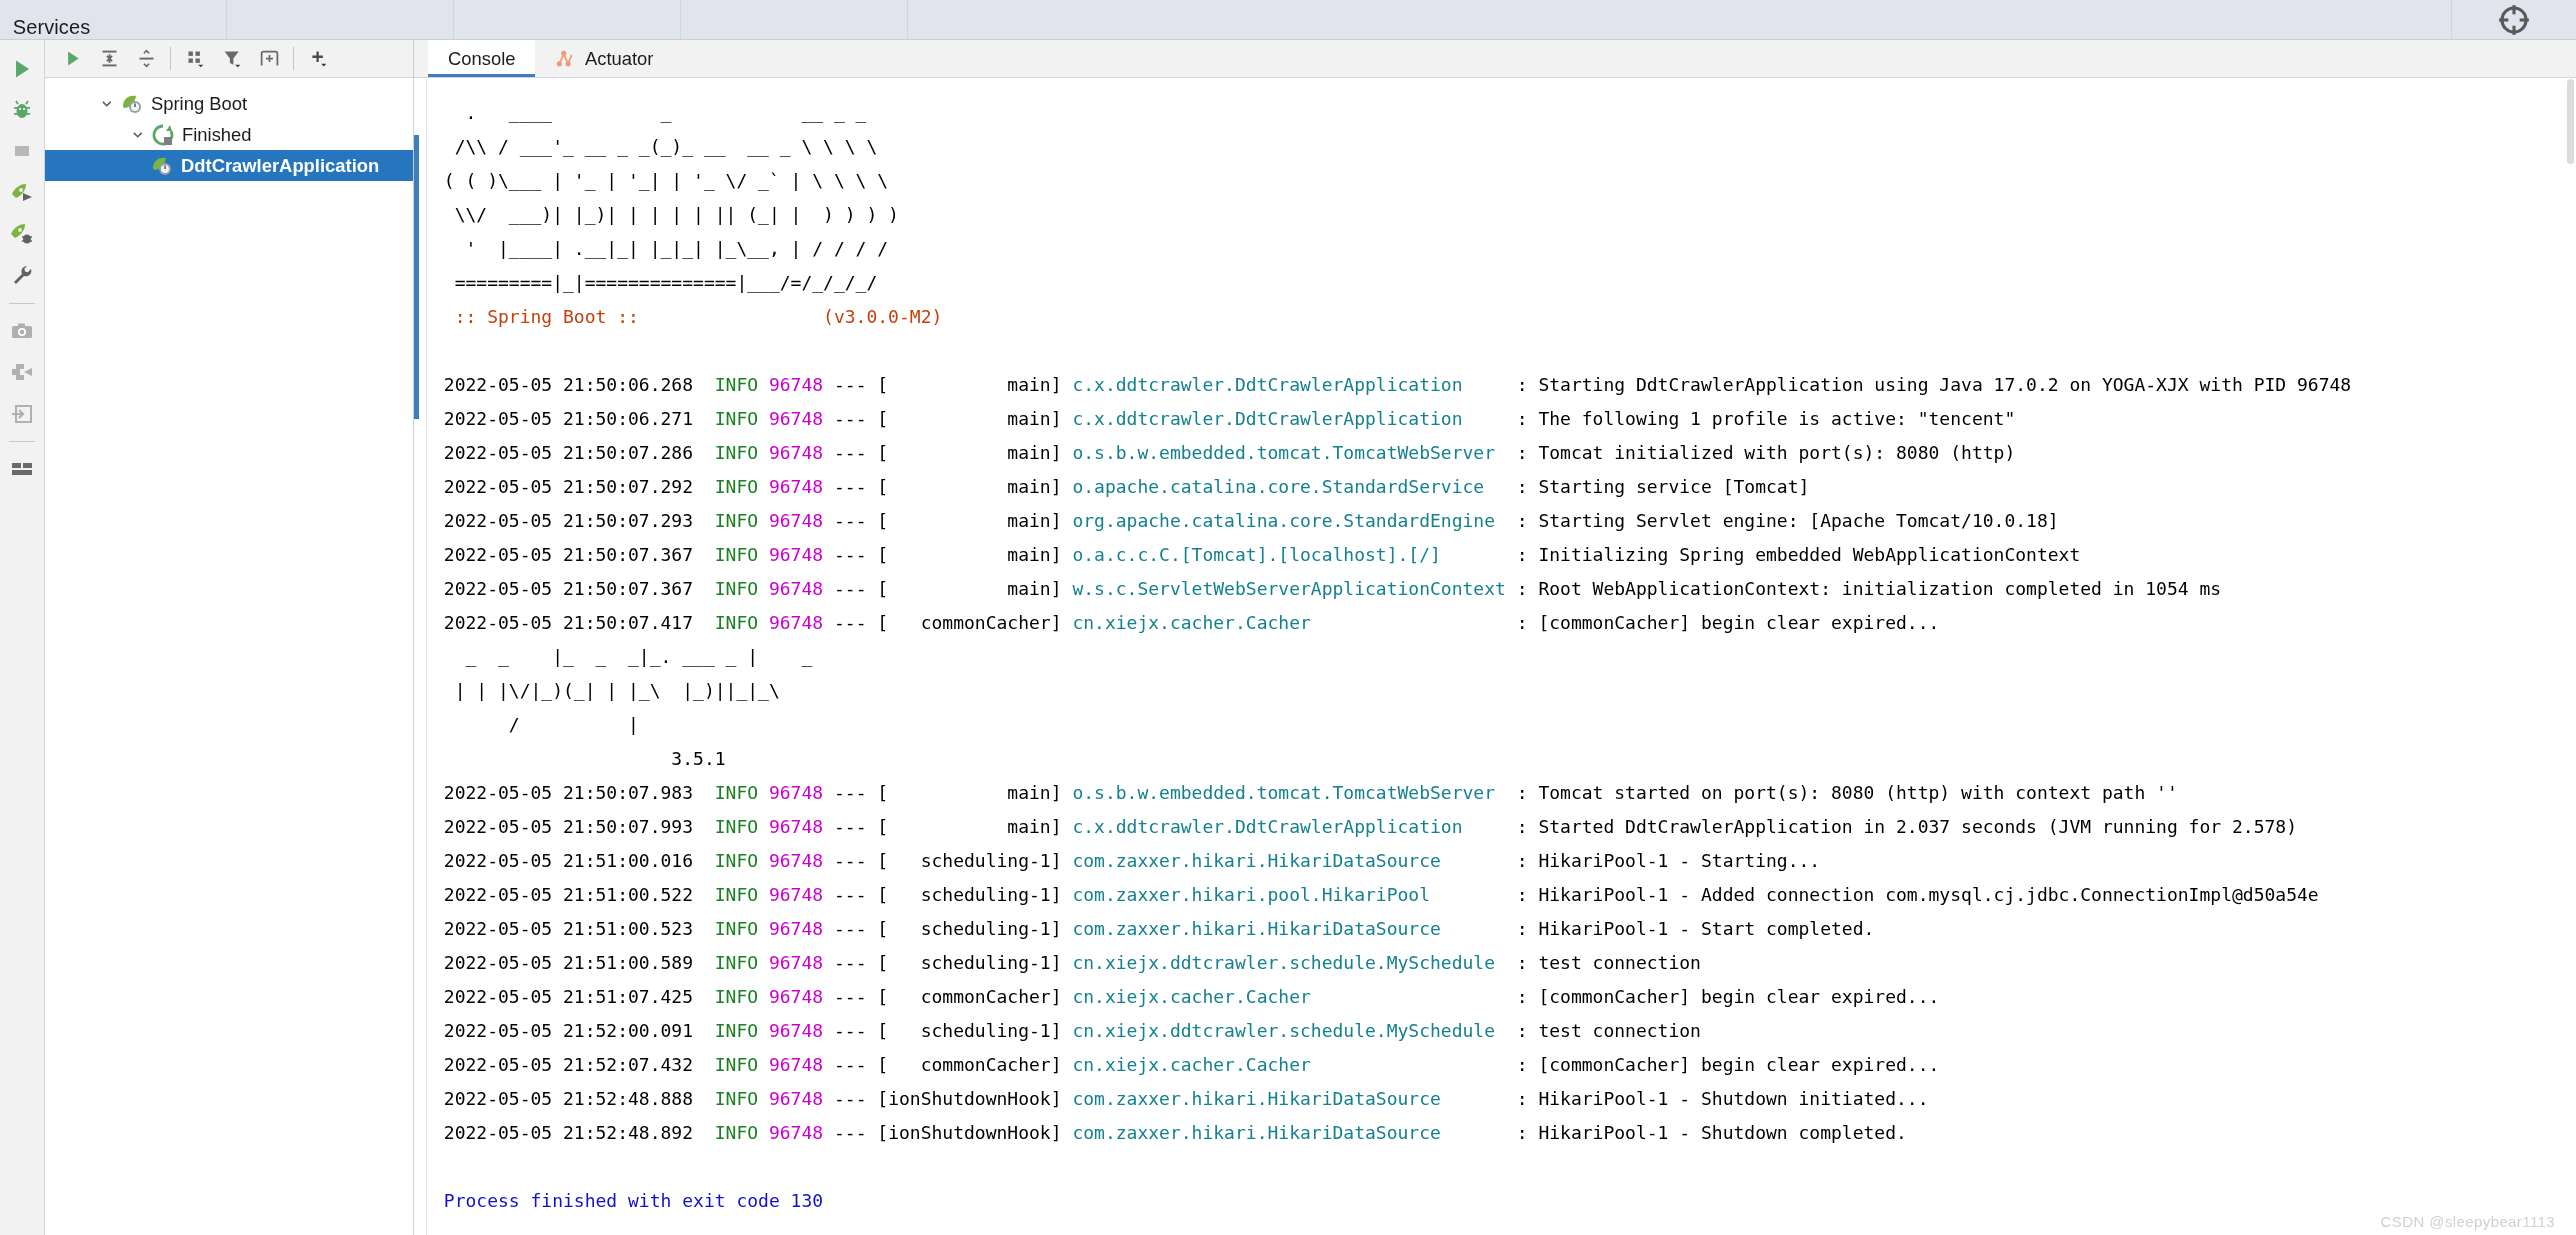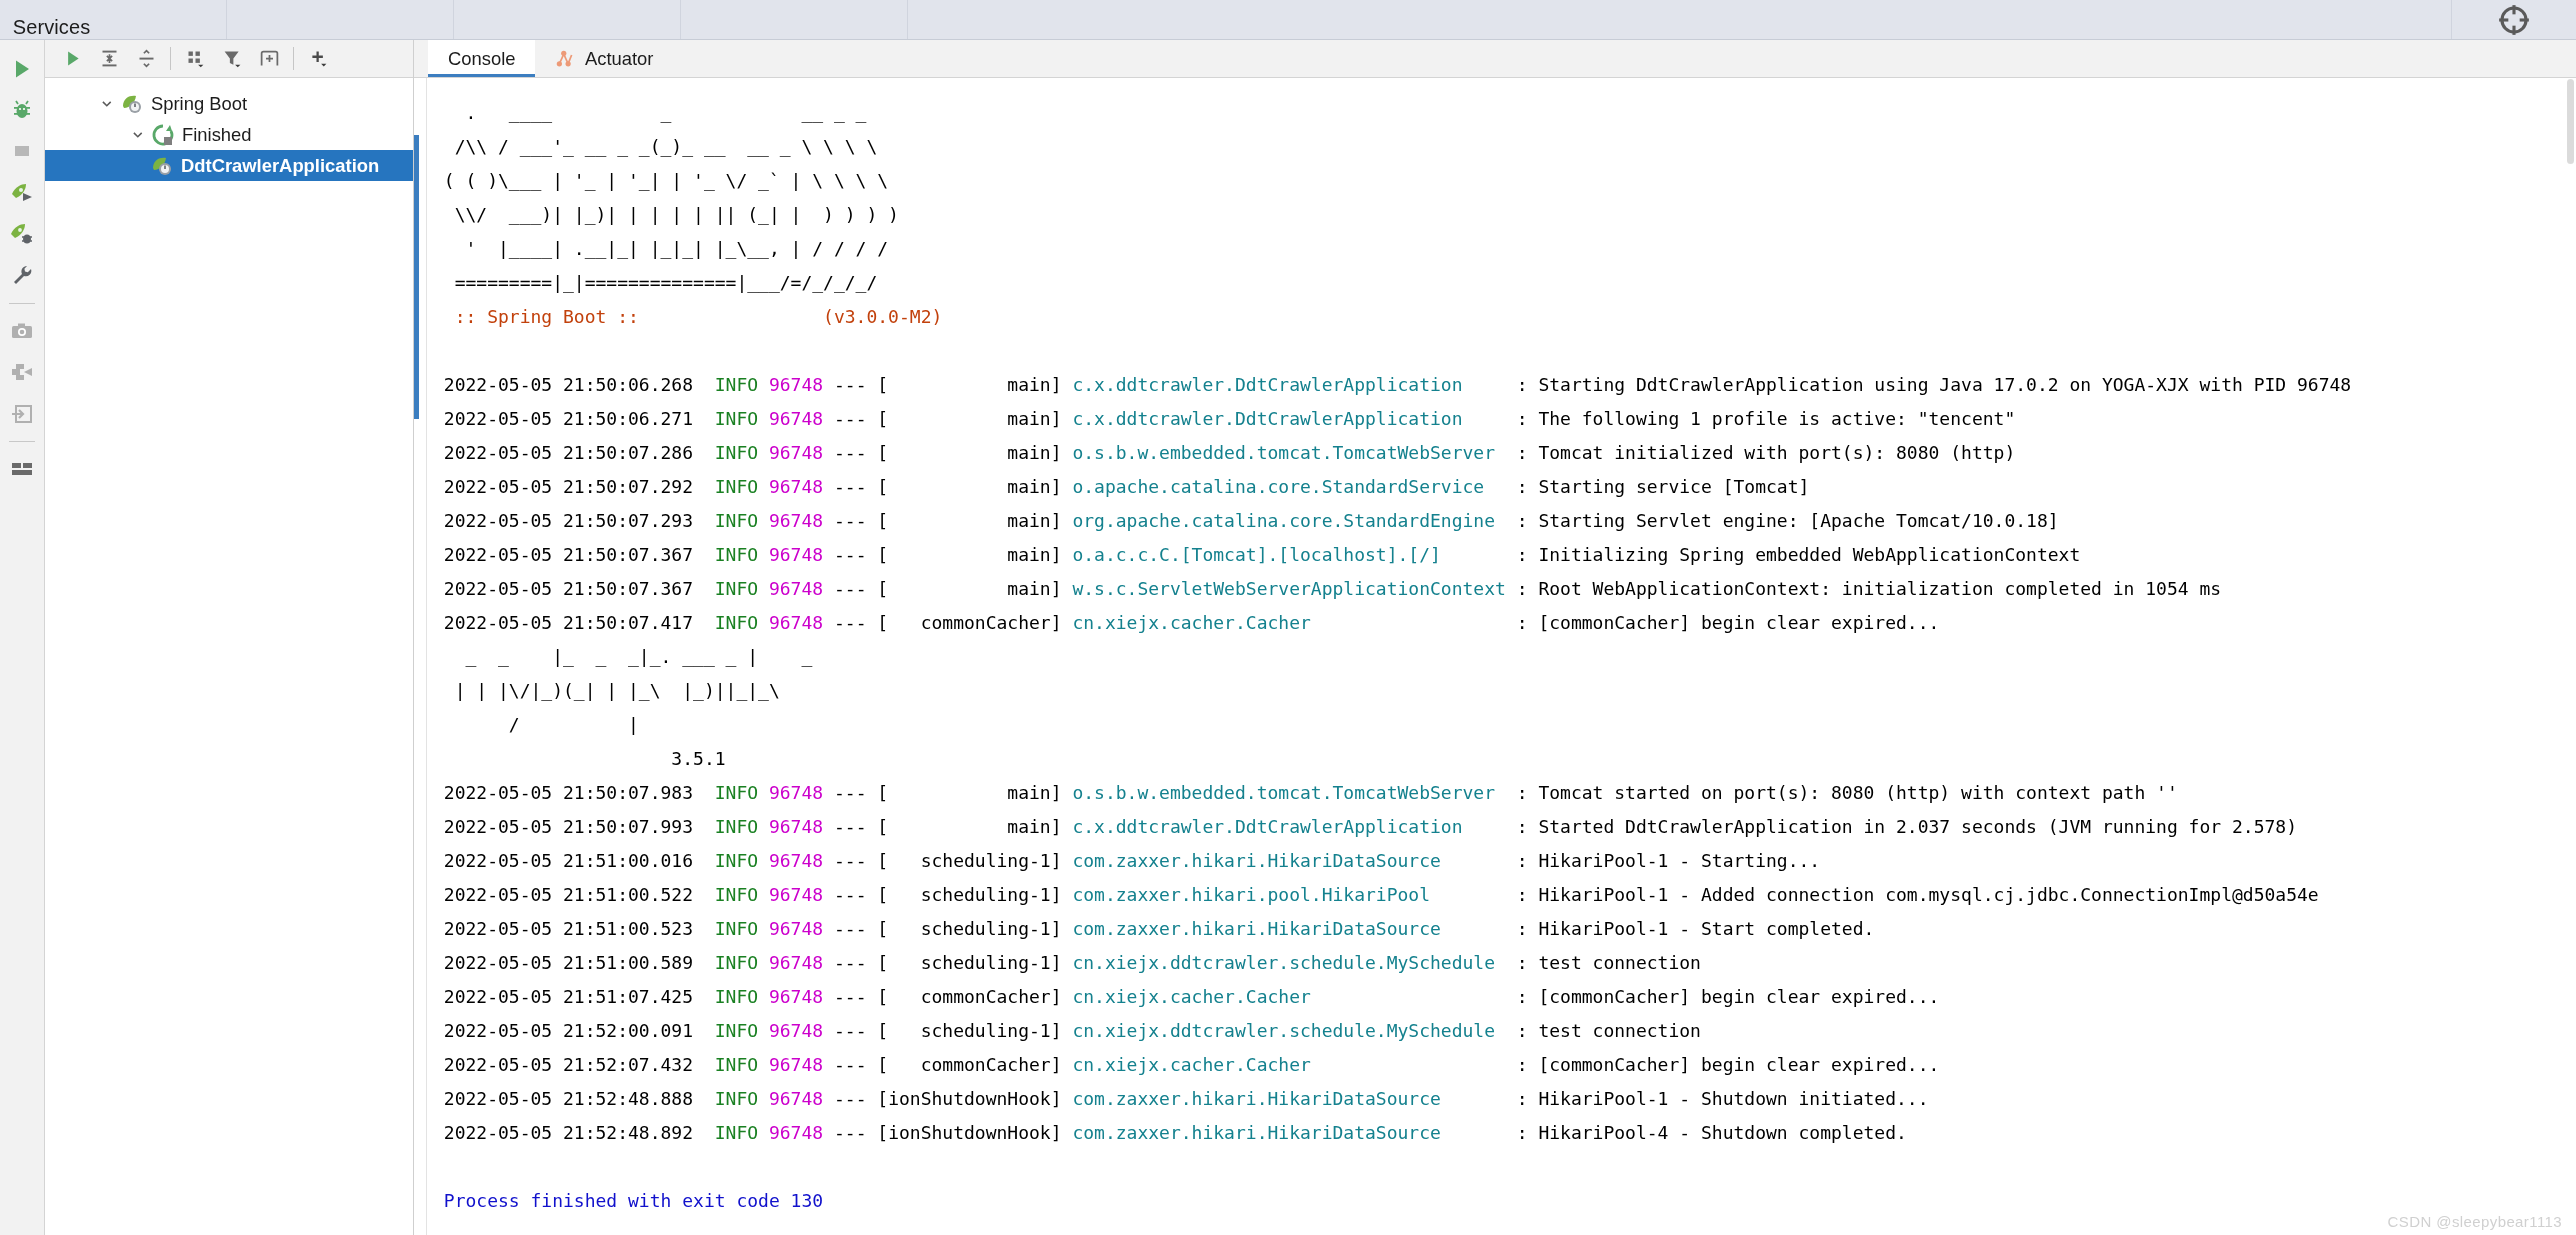": HikariPool-4 - Shutdown completed." span.c-msg { text: HikariPool-4 -> HikariPool-1 }
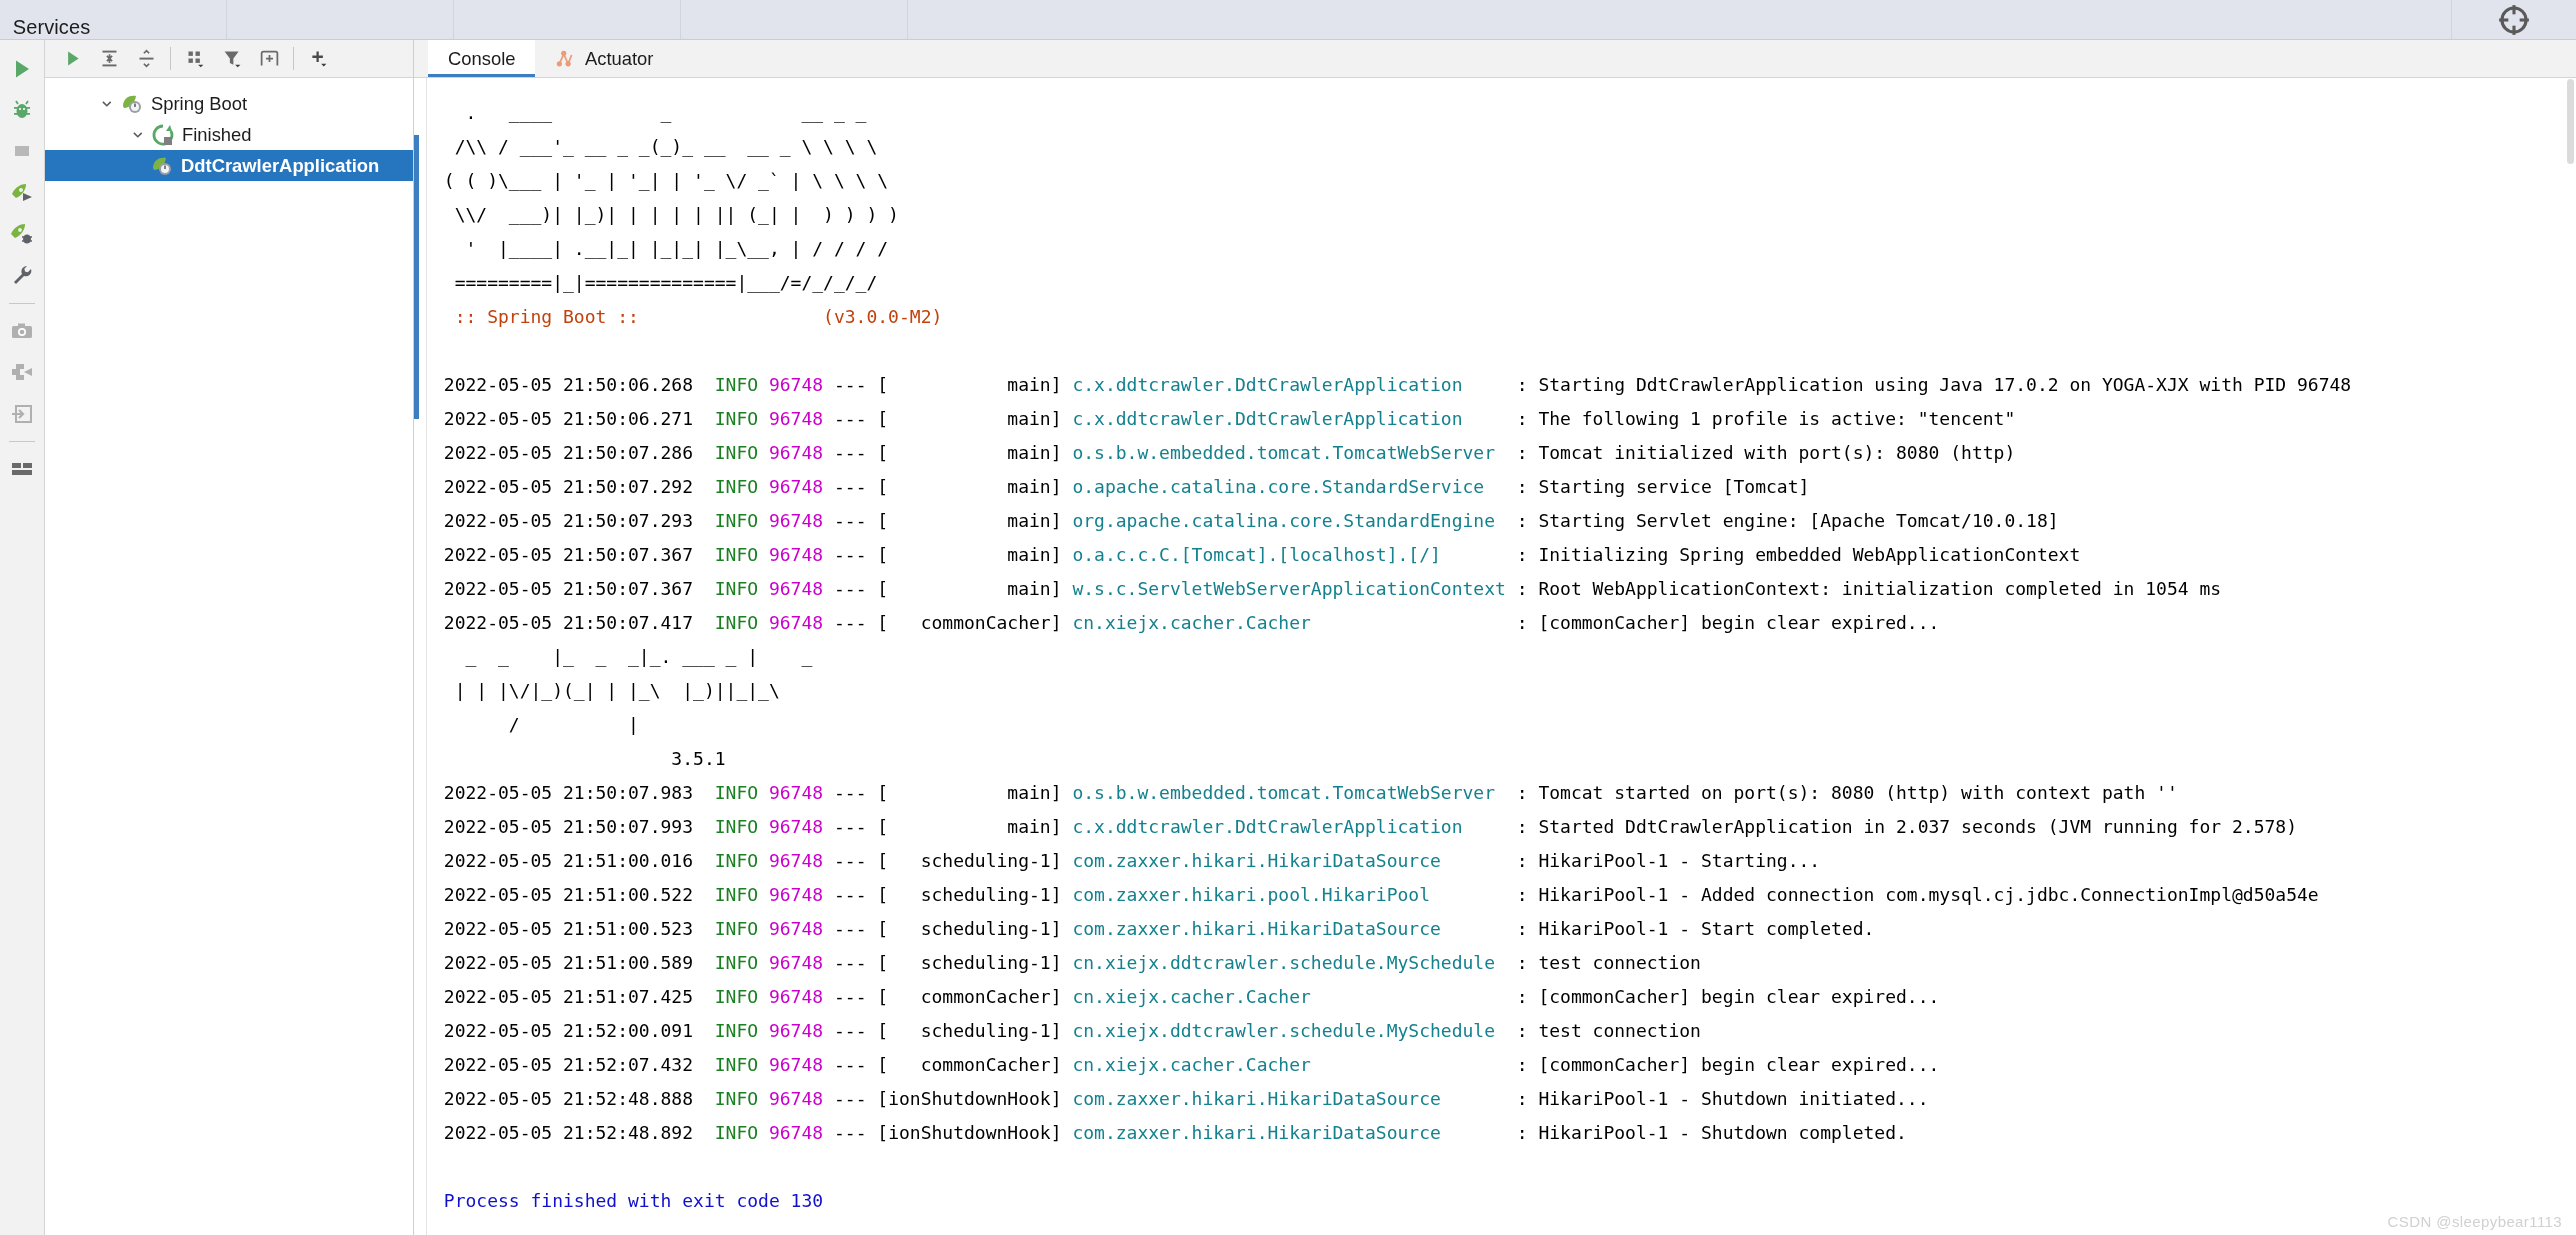"CSDN @sleepybear1113" .watermark { right: 14px -> 21px }
